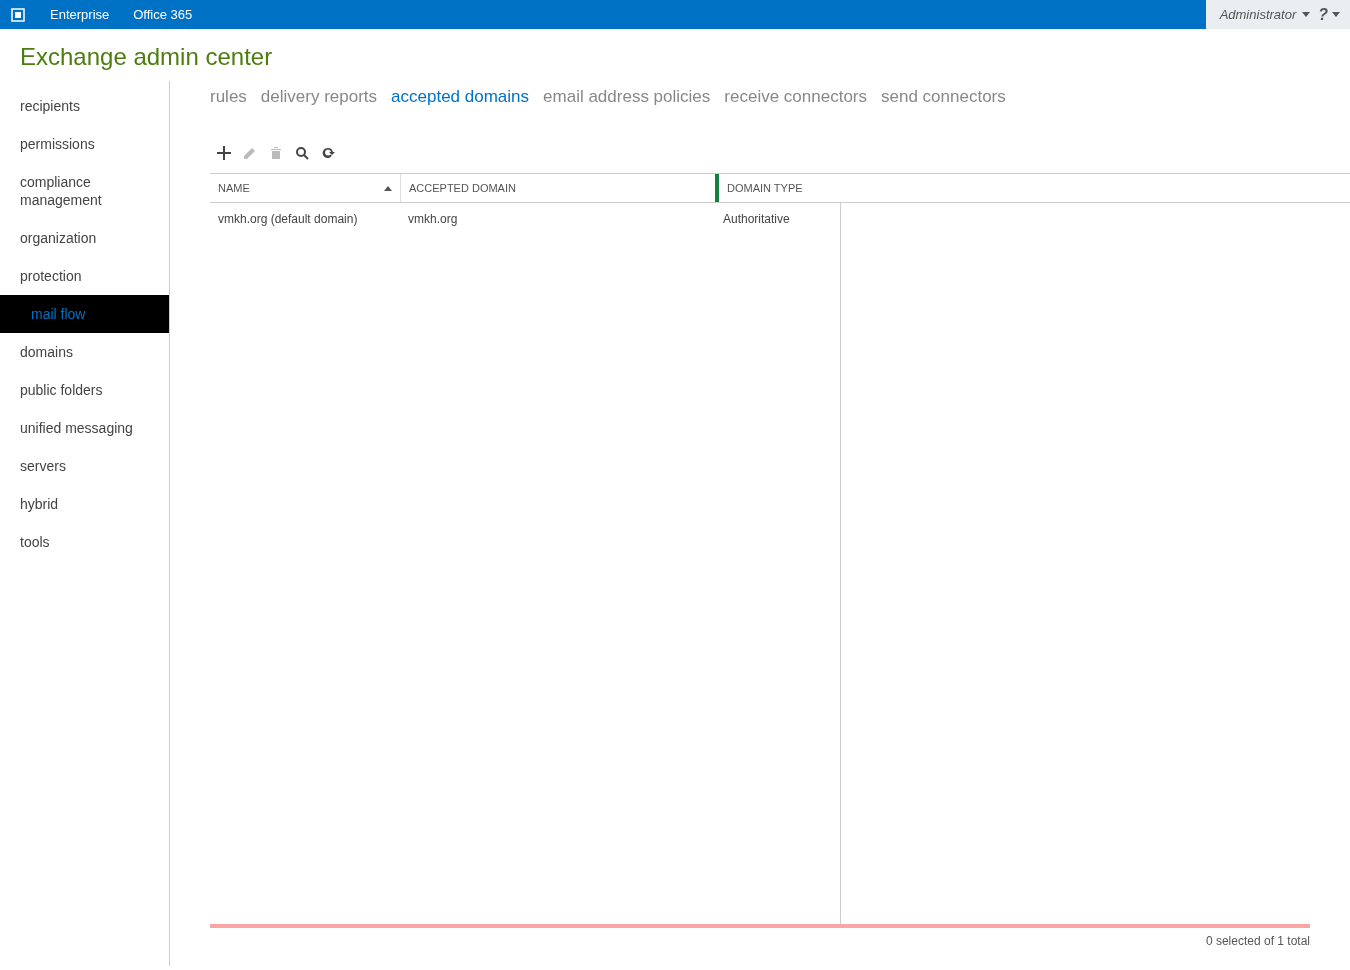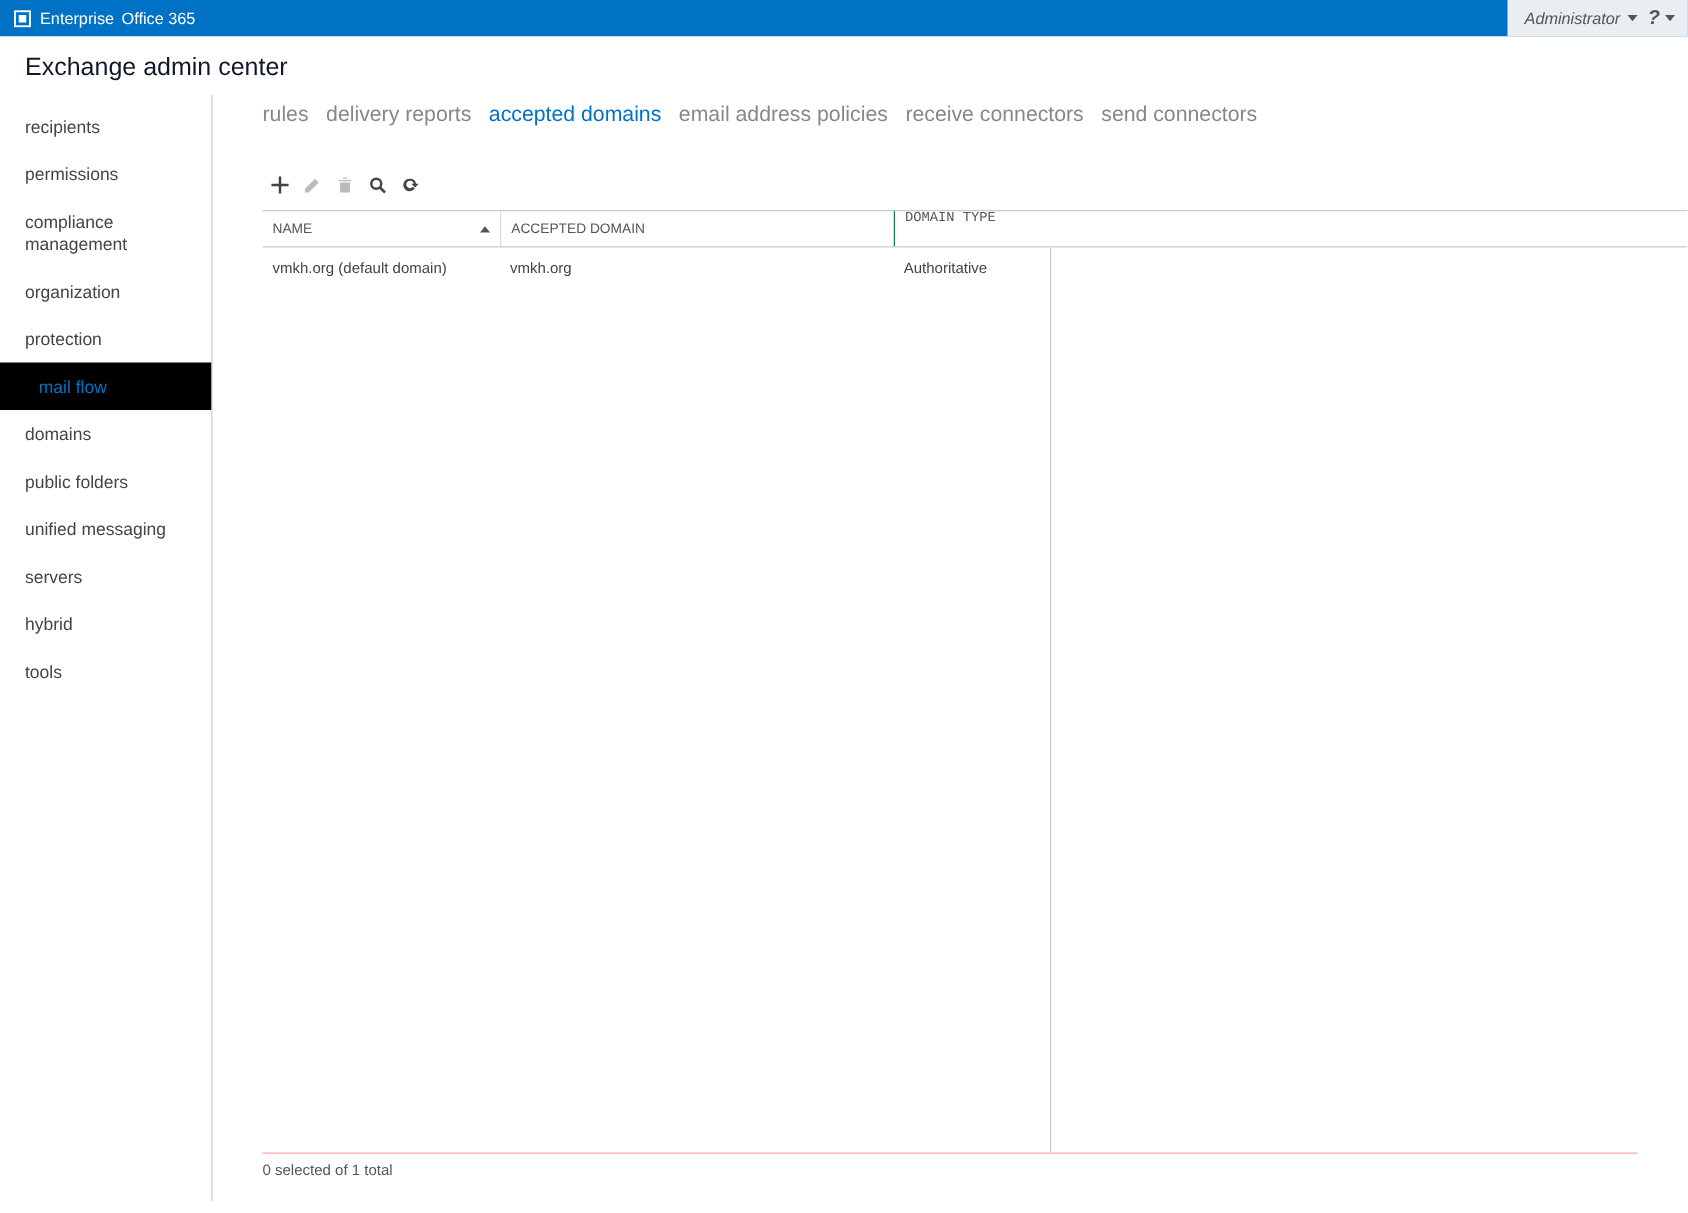"Enterprise" .topbar-left { gap: 6px -> 24px }
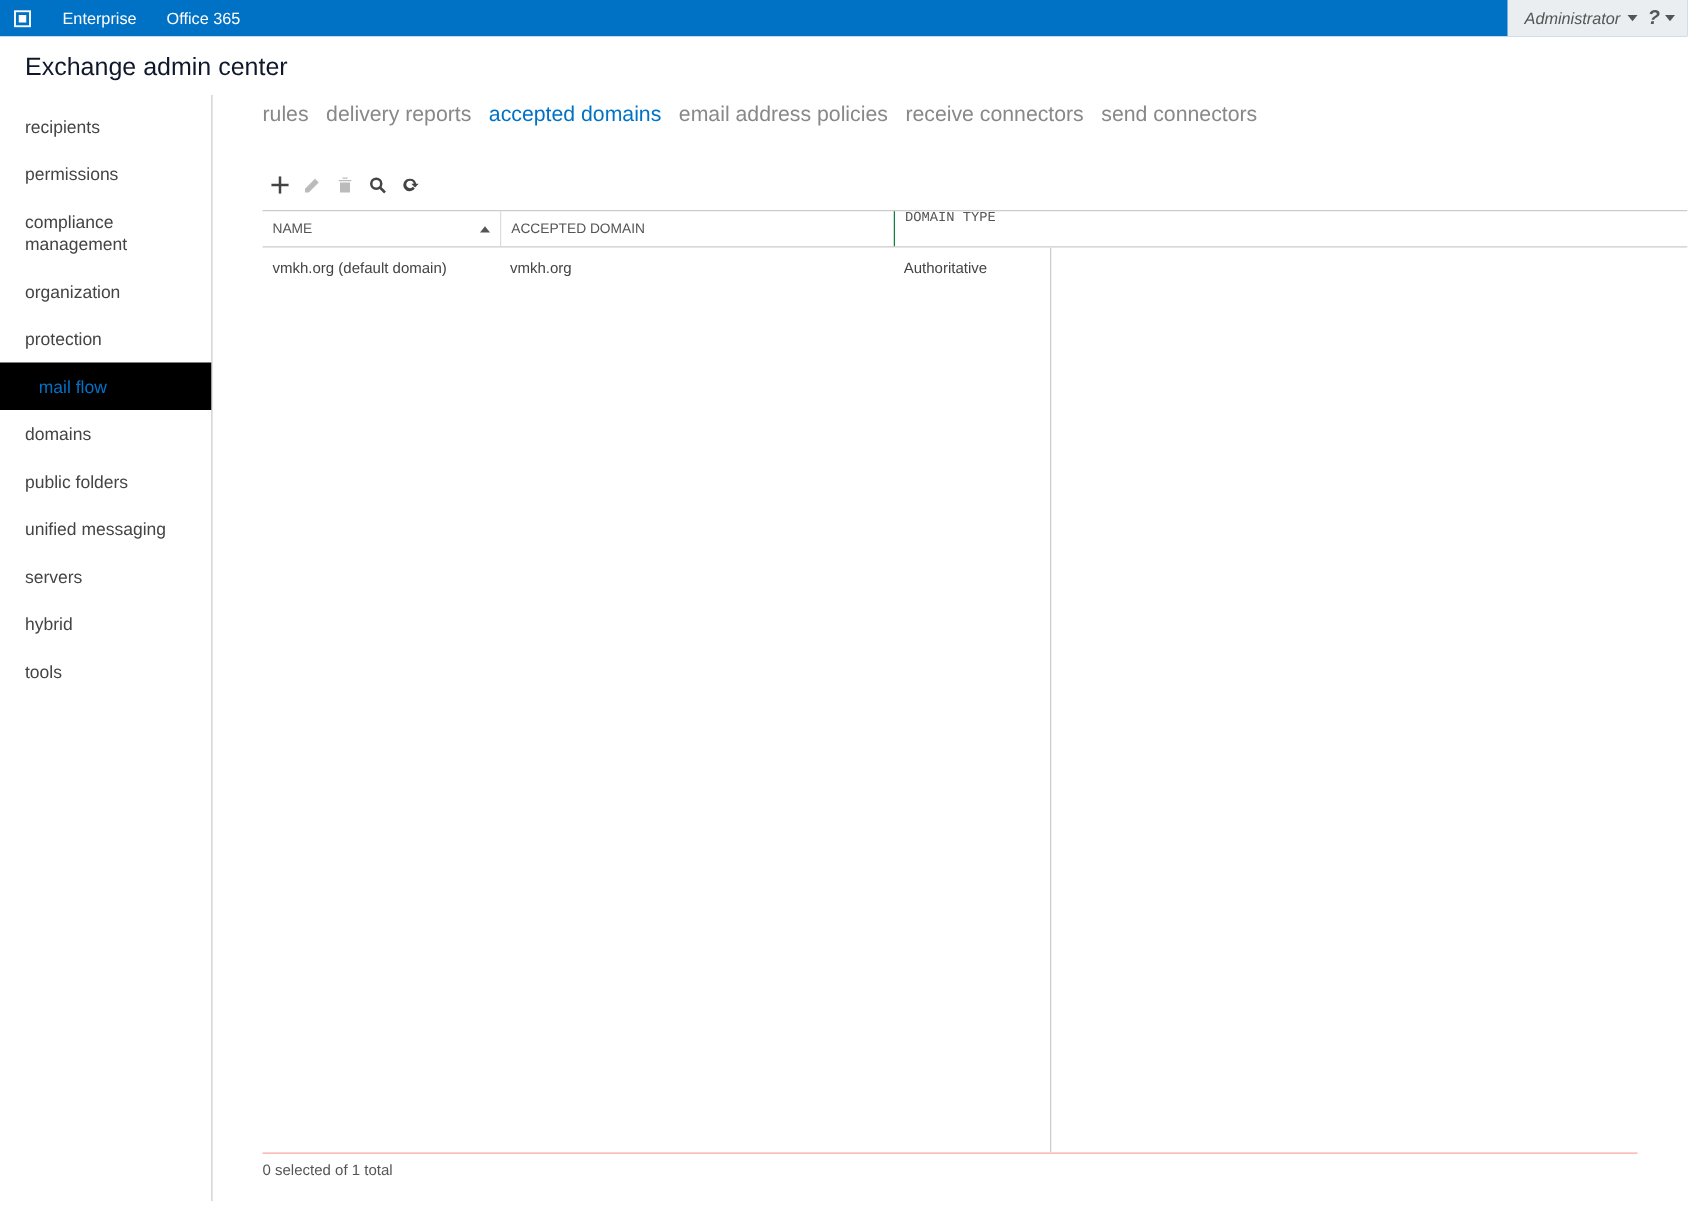"Exchange admin center" .page-title { color: #0f172a -> #4d7c0f; font-size: 20px -> 24px }
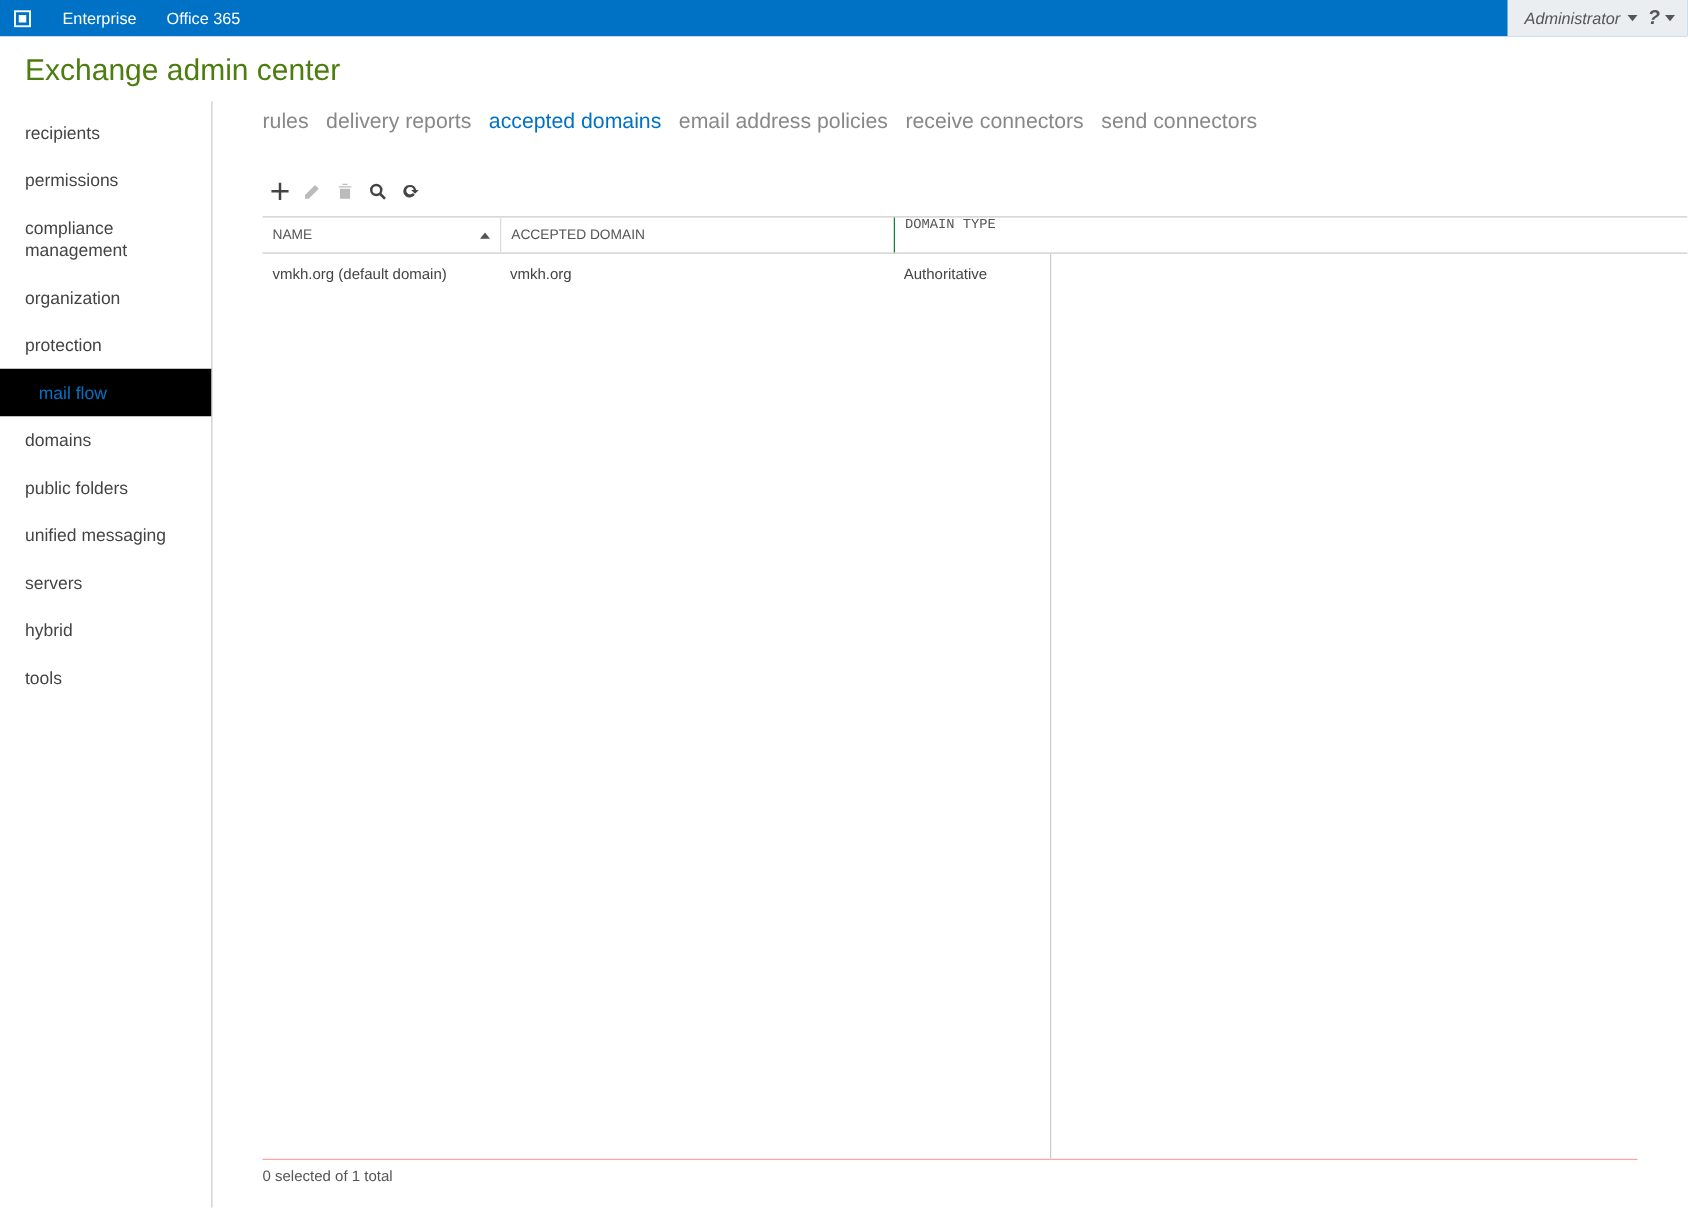"DOMAIN TYPE" .col-type { align-items: flex-start -> center; border-left: 1px solid #15803d -> 4px solid #15803d; font-family: Liberation Mono, monospace -> none }
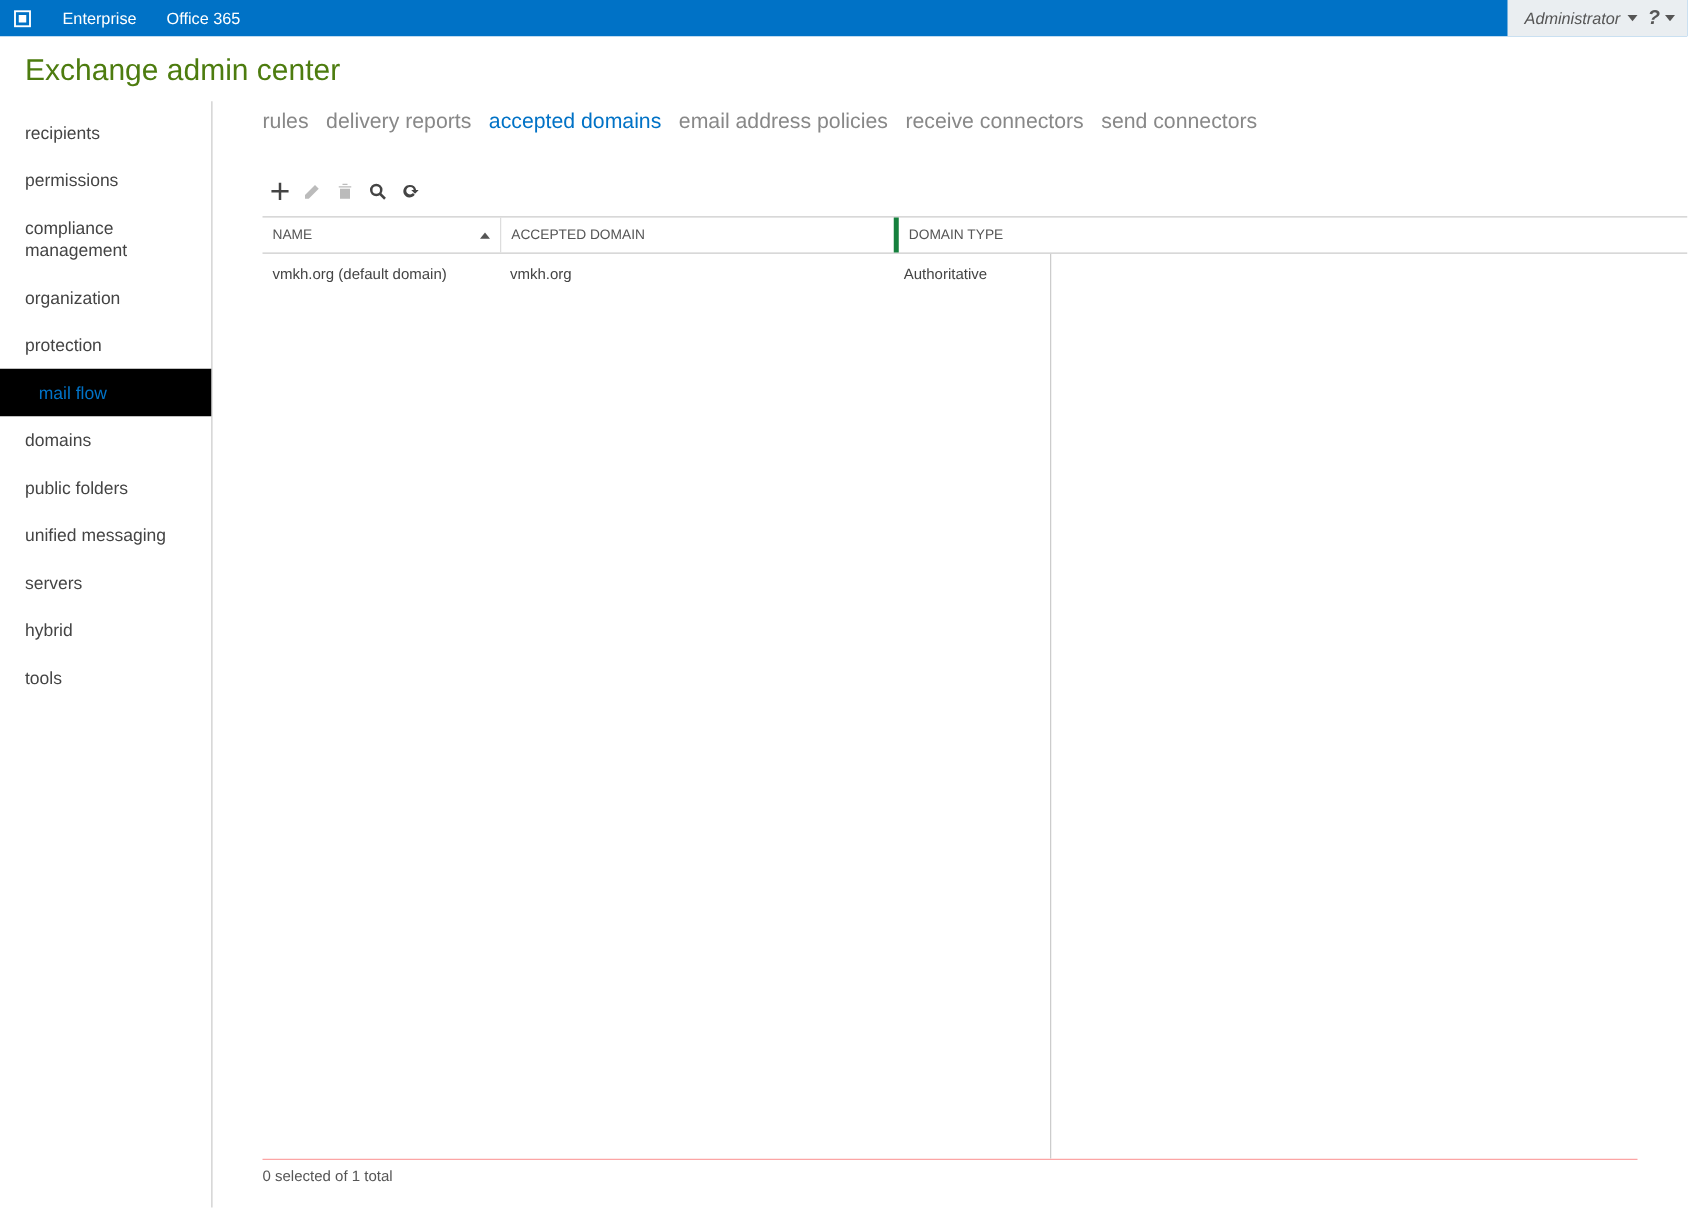"0 selected of 1 total" .table-footer { border-top: 1px solid #fca5a5 -> 4px solid #fca5a5; text-align: left -> right }
